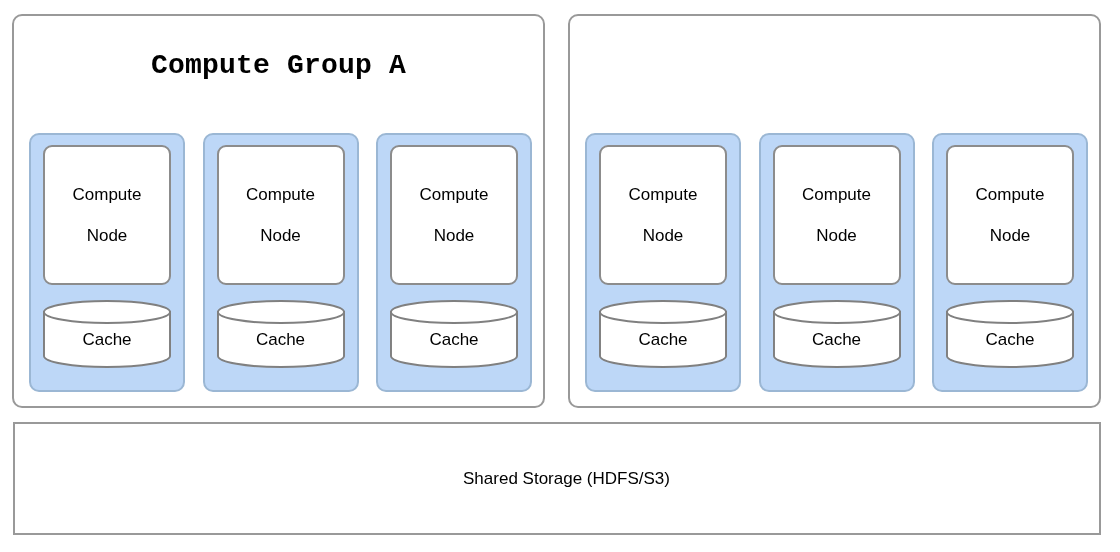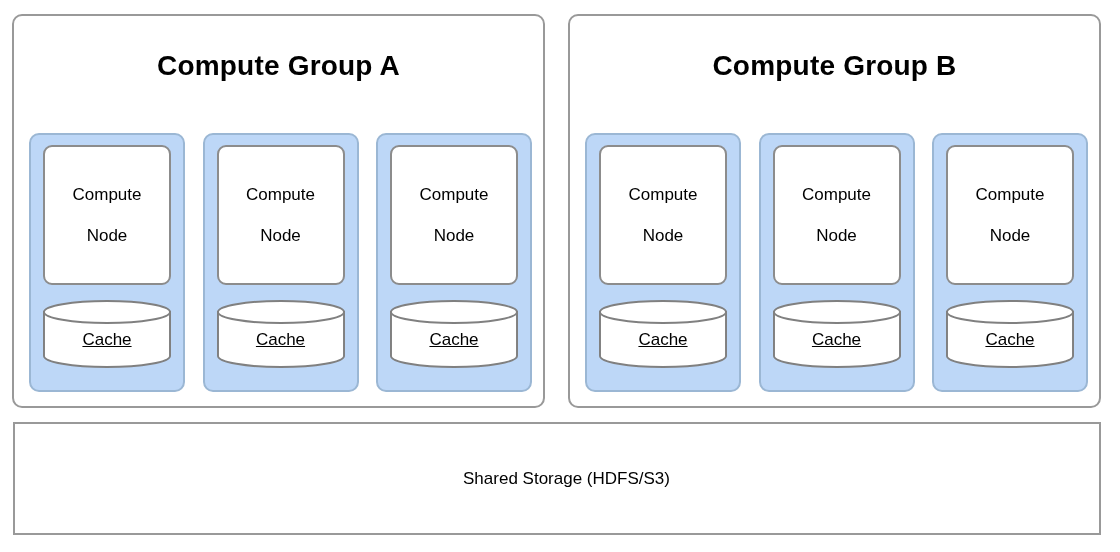"Compute Group A" .group-title { font-family: none -> Liberation Mono, monospace }
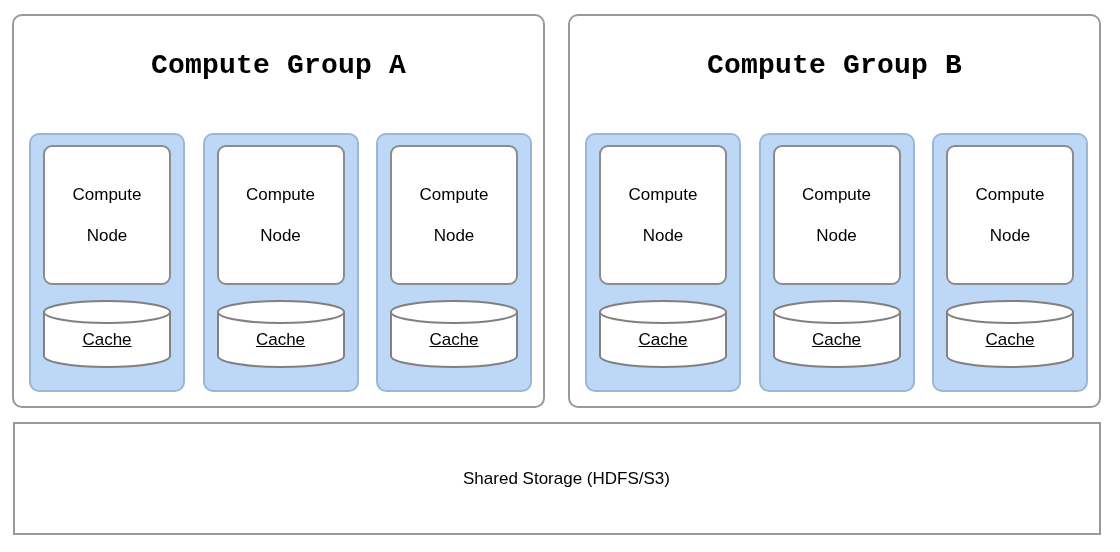"Compute Group B" div.group-title { html: <div>Compute Group B</div> -> none }
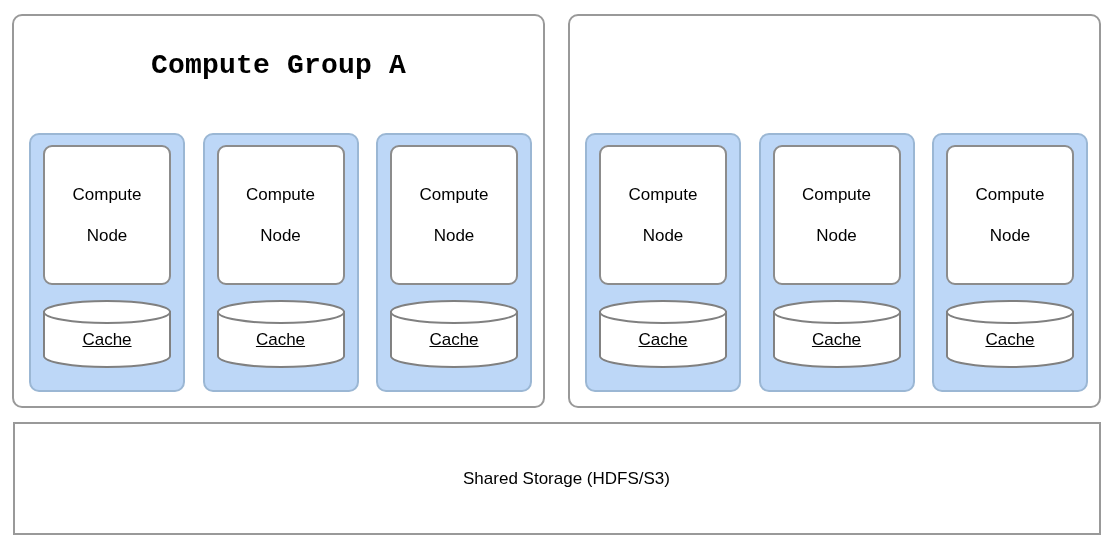"Cache" .cache-label { text-decoration: underline -> none }
